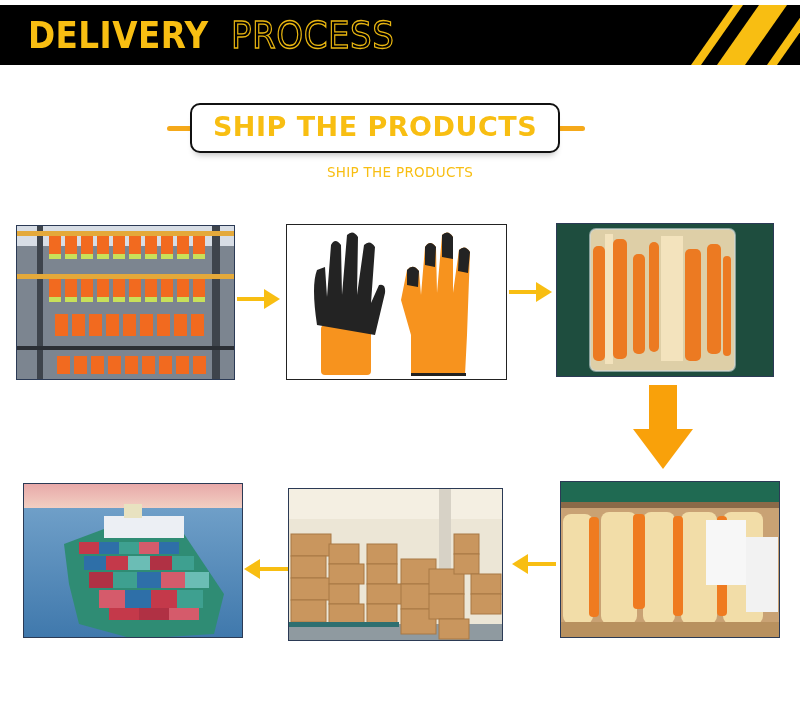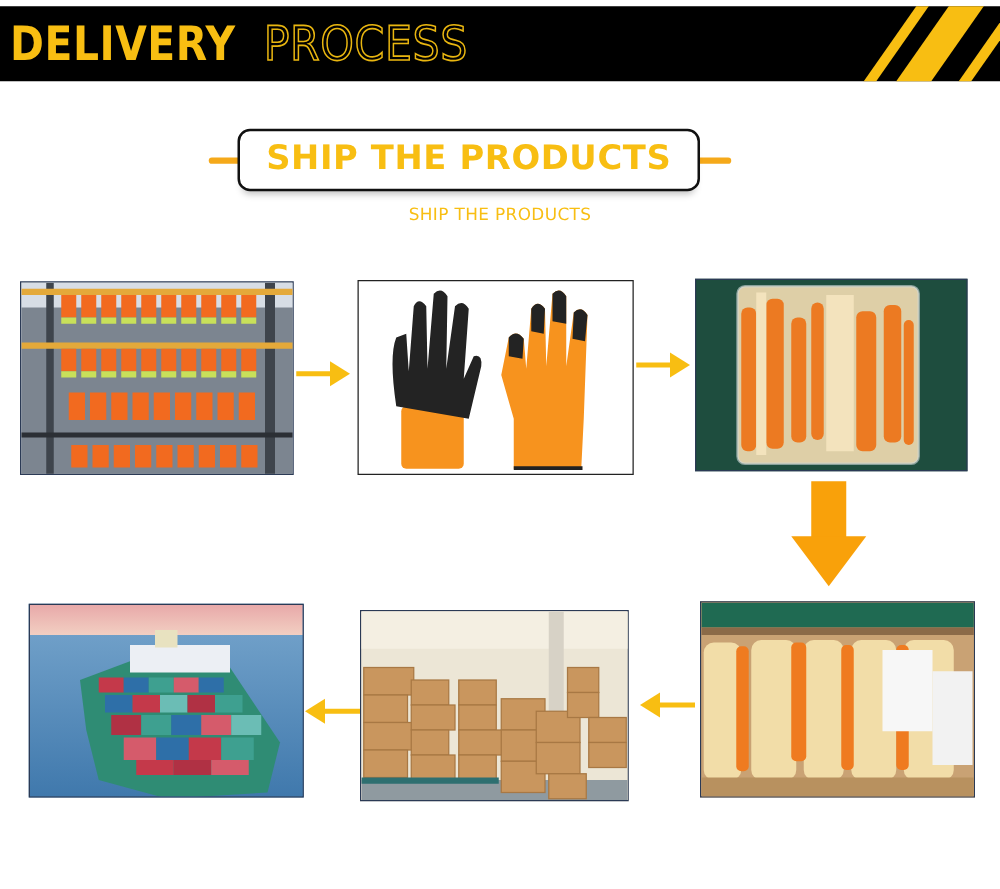"DELIVERY" .banner-title { left: 8px -> 28px }
